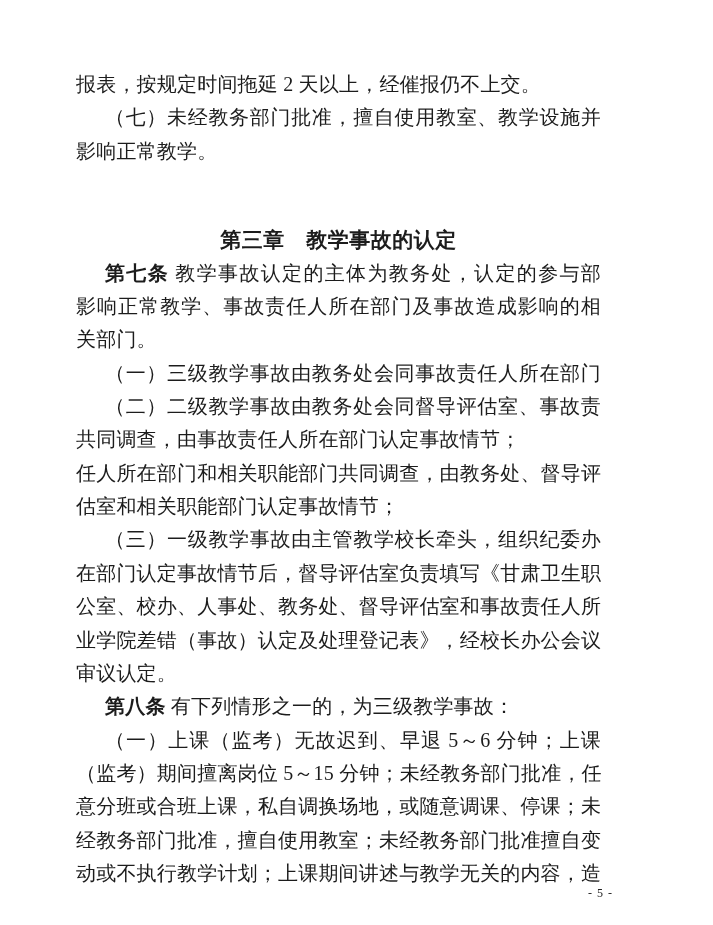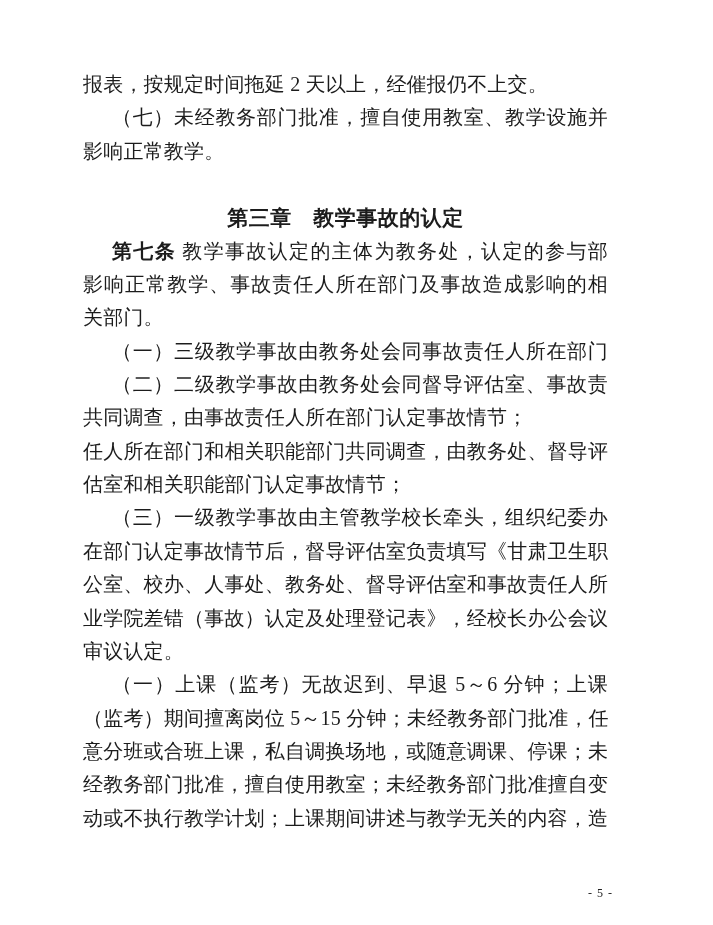"报表，按规定时间拖延 2 天以上，经催报仍不上交。" .text-body { left: 83px -> 76px }
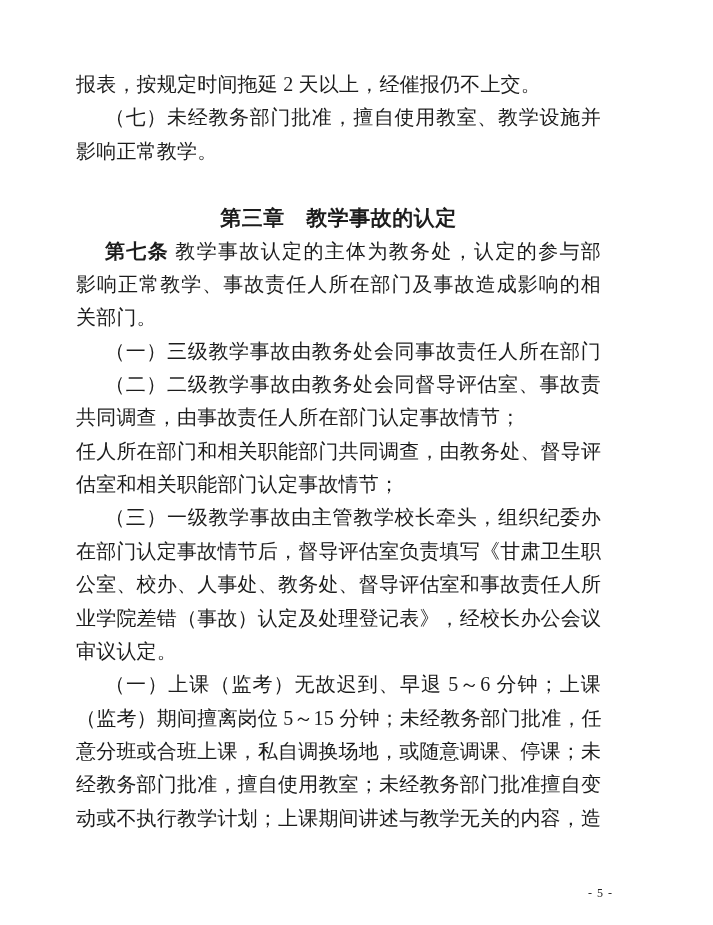"第三章 教学事故的认定" .line.heading { margin-top: none -> 22px }
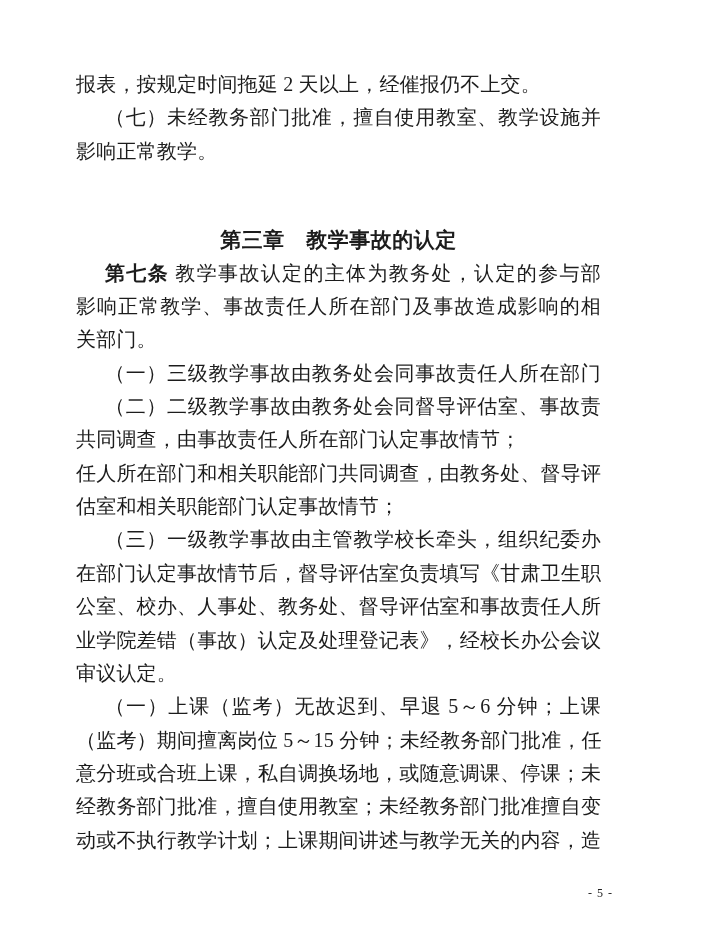"第八条 有下列情形之一的，为三级教学事故：" div.line { html: none -> <div><b>第八条</b><span> 有下列情形之一的，为三级教学事故：</span></div> }
